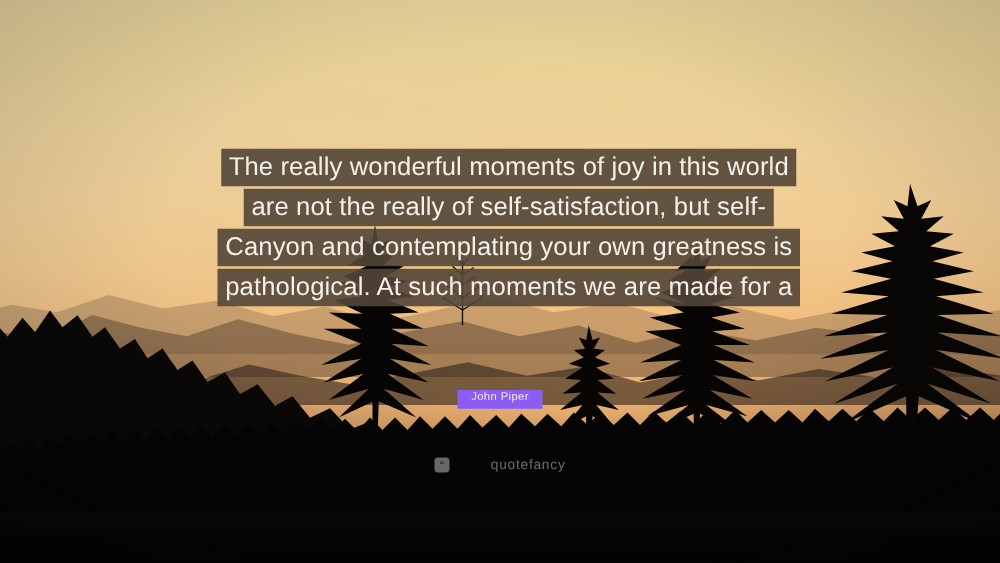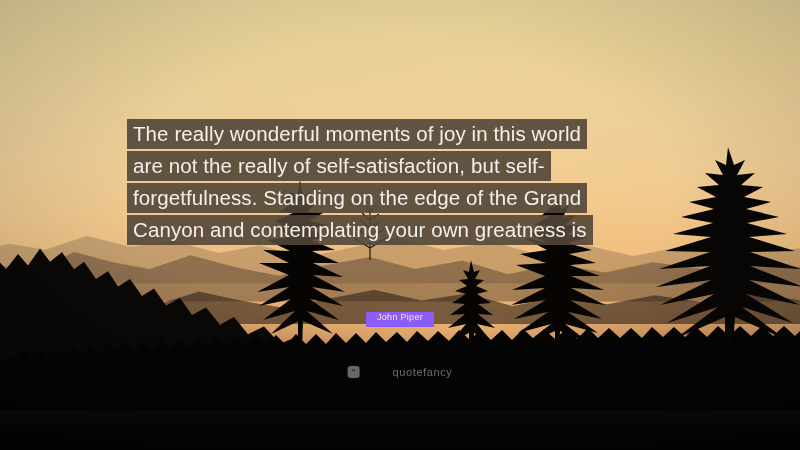"The really wonderful moments of" .quote-block { align-items: flex-start -> center }
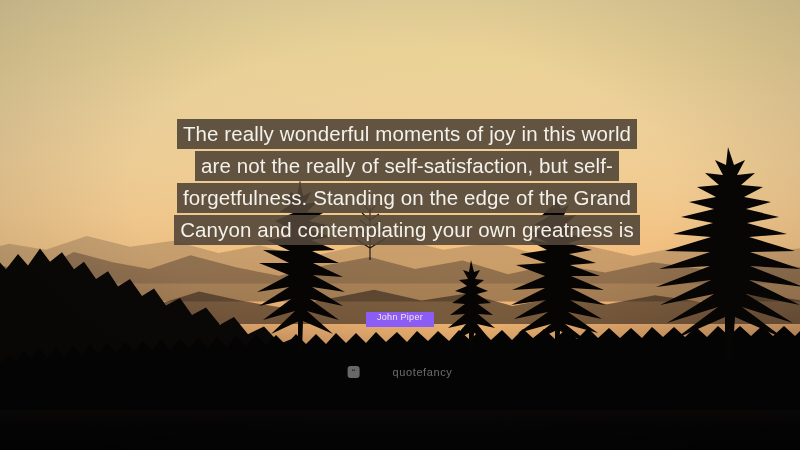"forgetfulness. Standing on the edge" span.quote-line { html: <span>forgetfulness. Standing on the edge of the Grand</span> -> none }
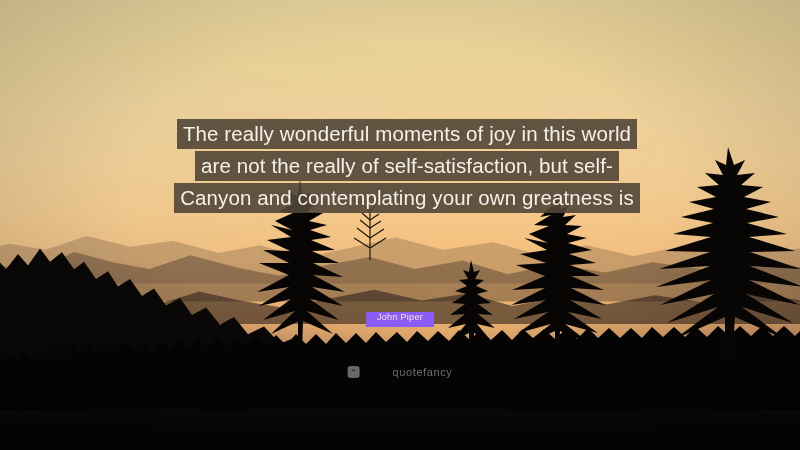"pathological. At such moments we" span.quote-line { html: none -> <span>pathological. At such moments we are made for a</span> }
